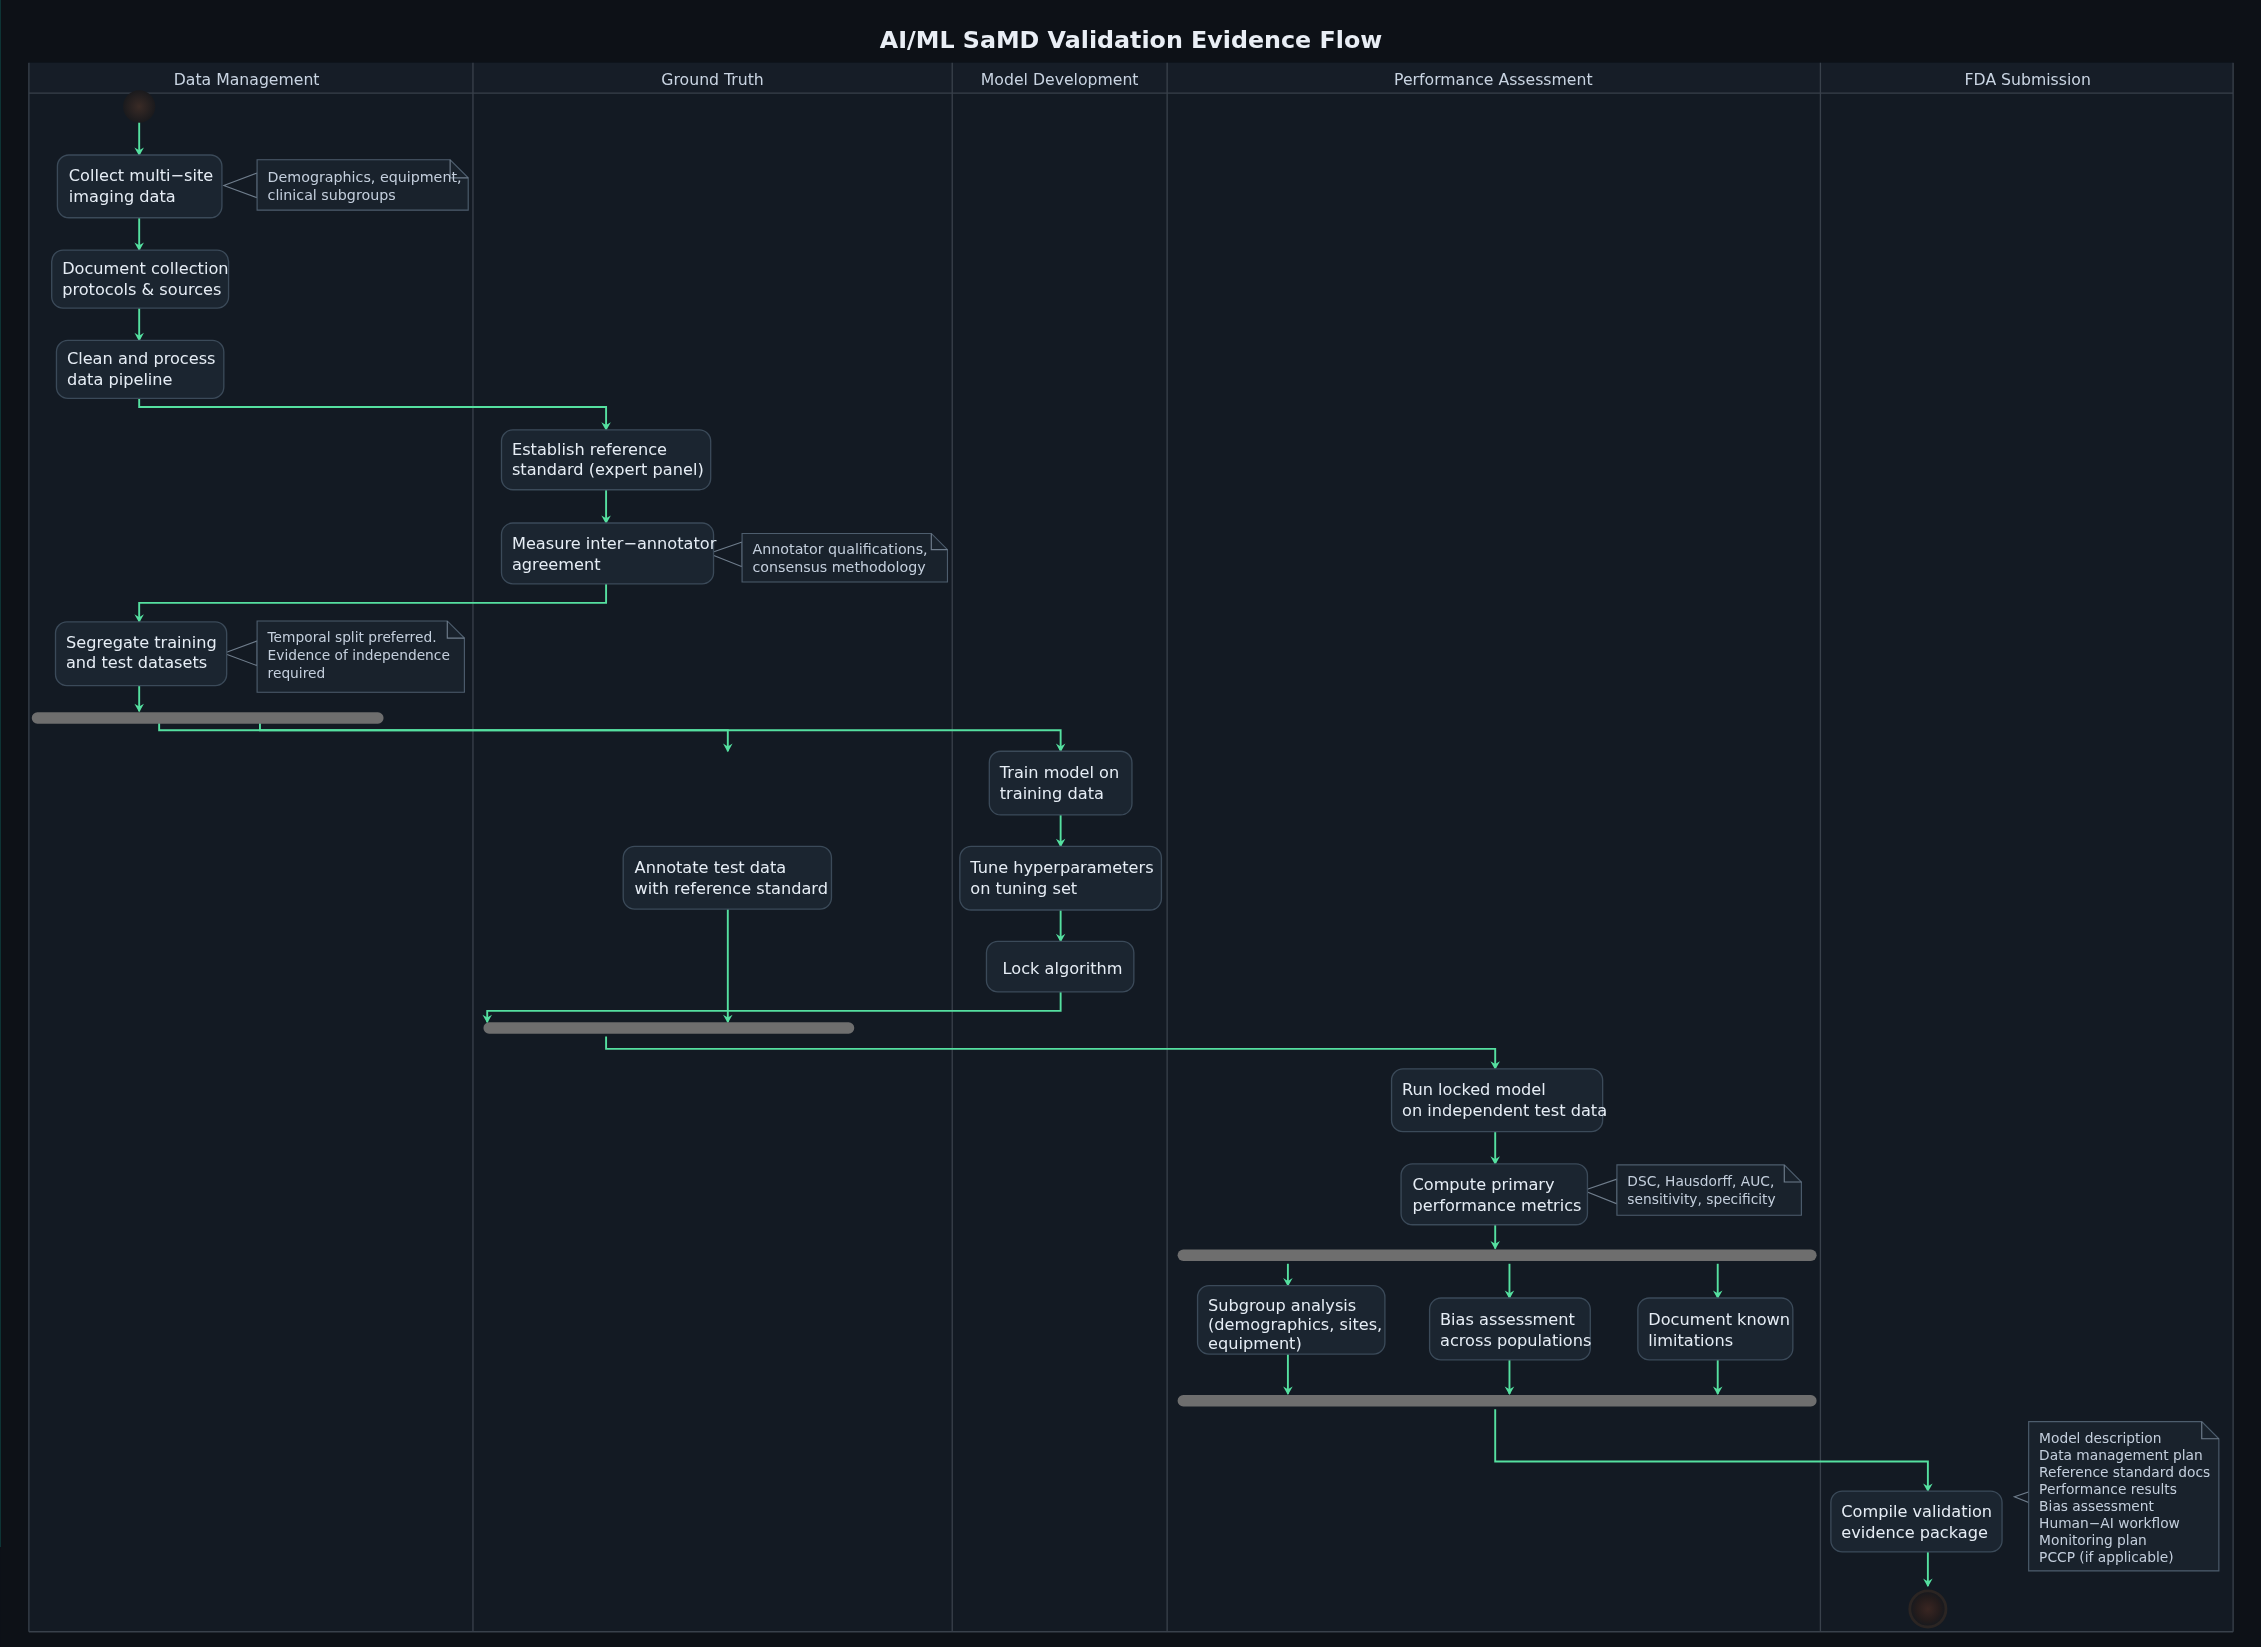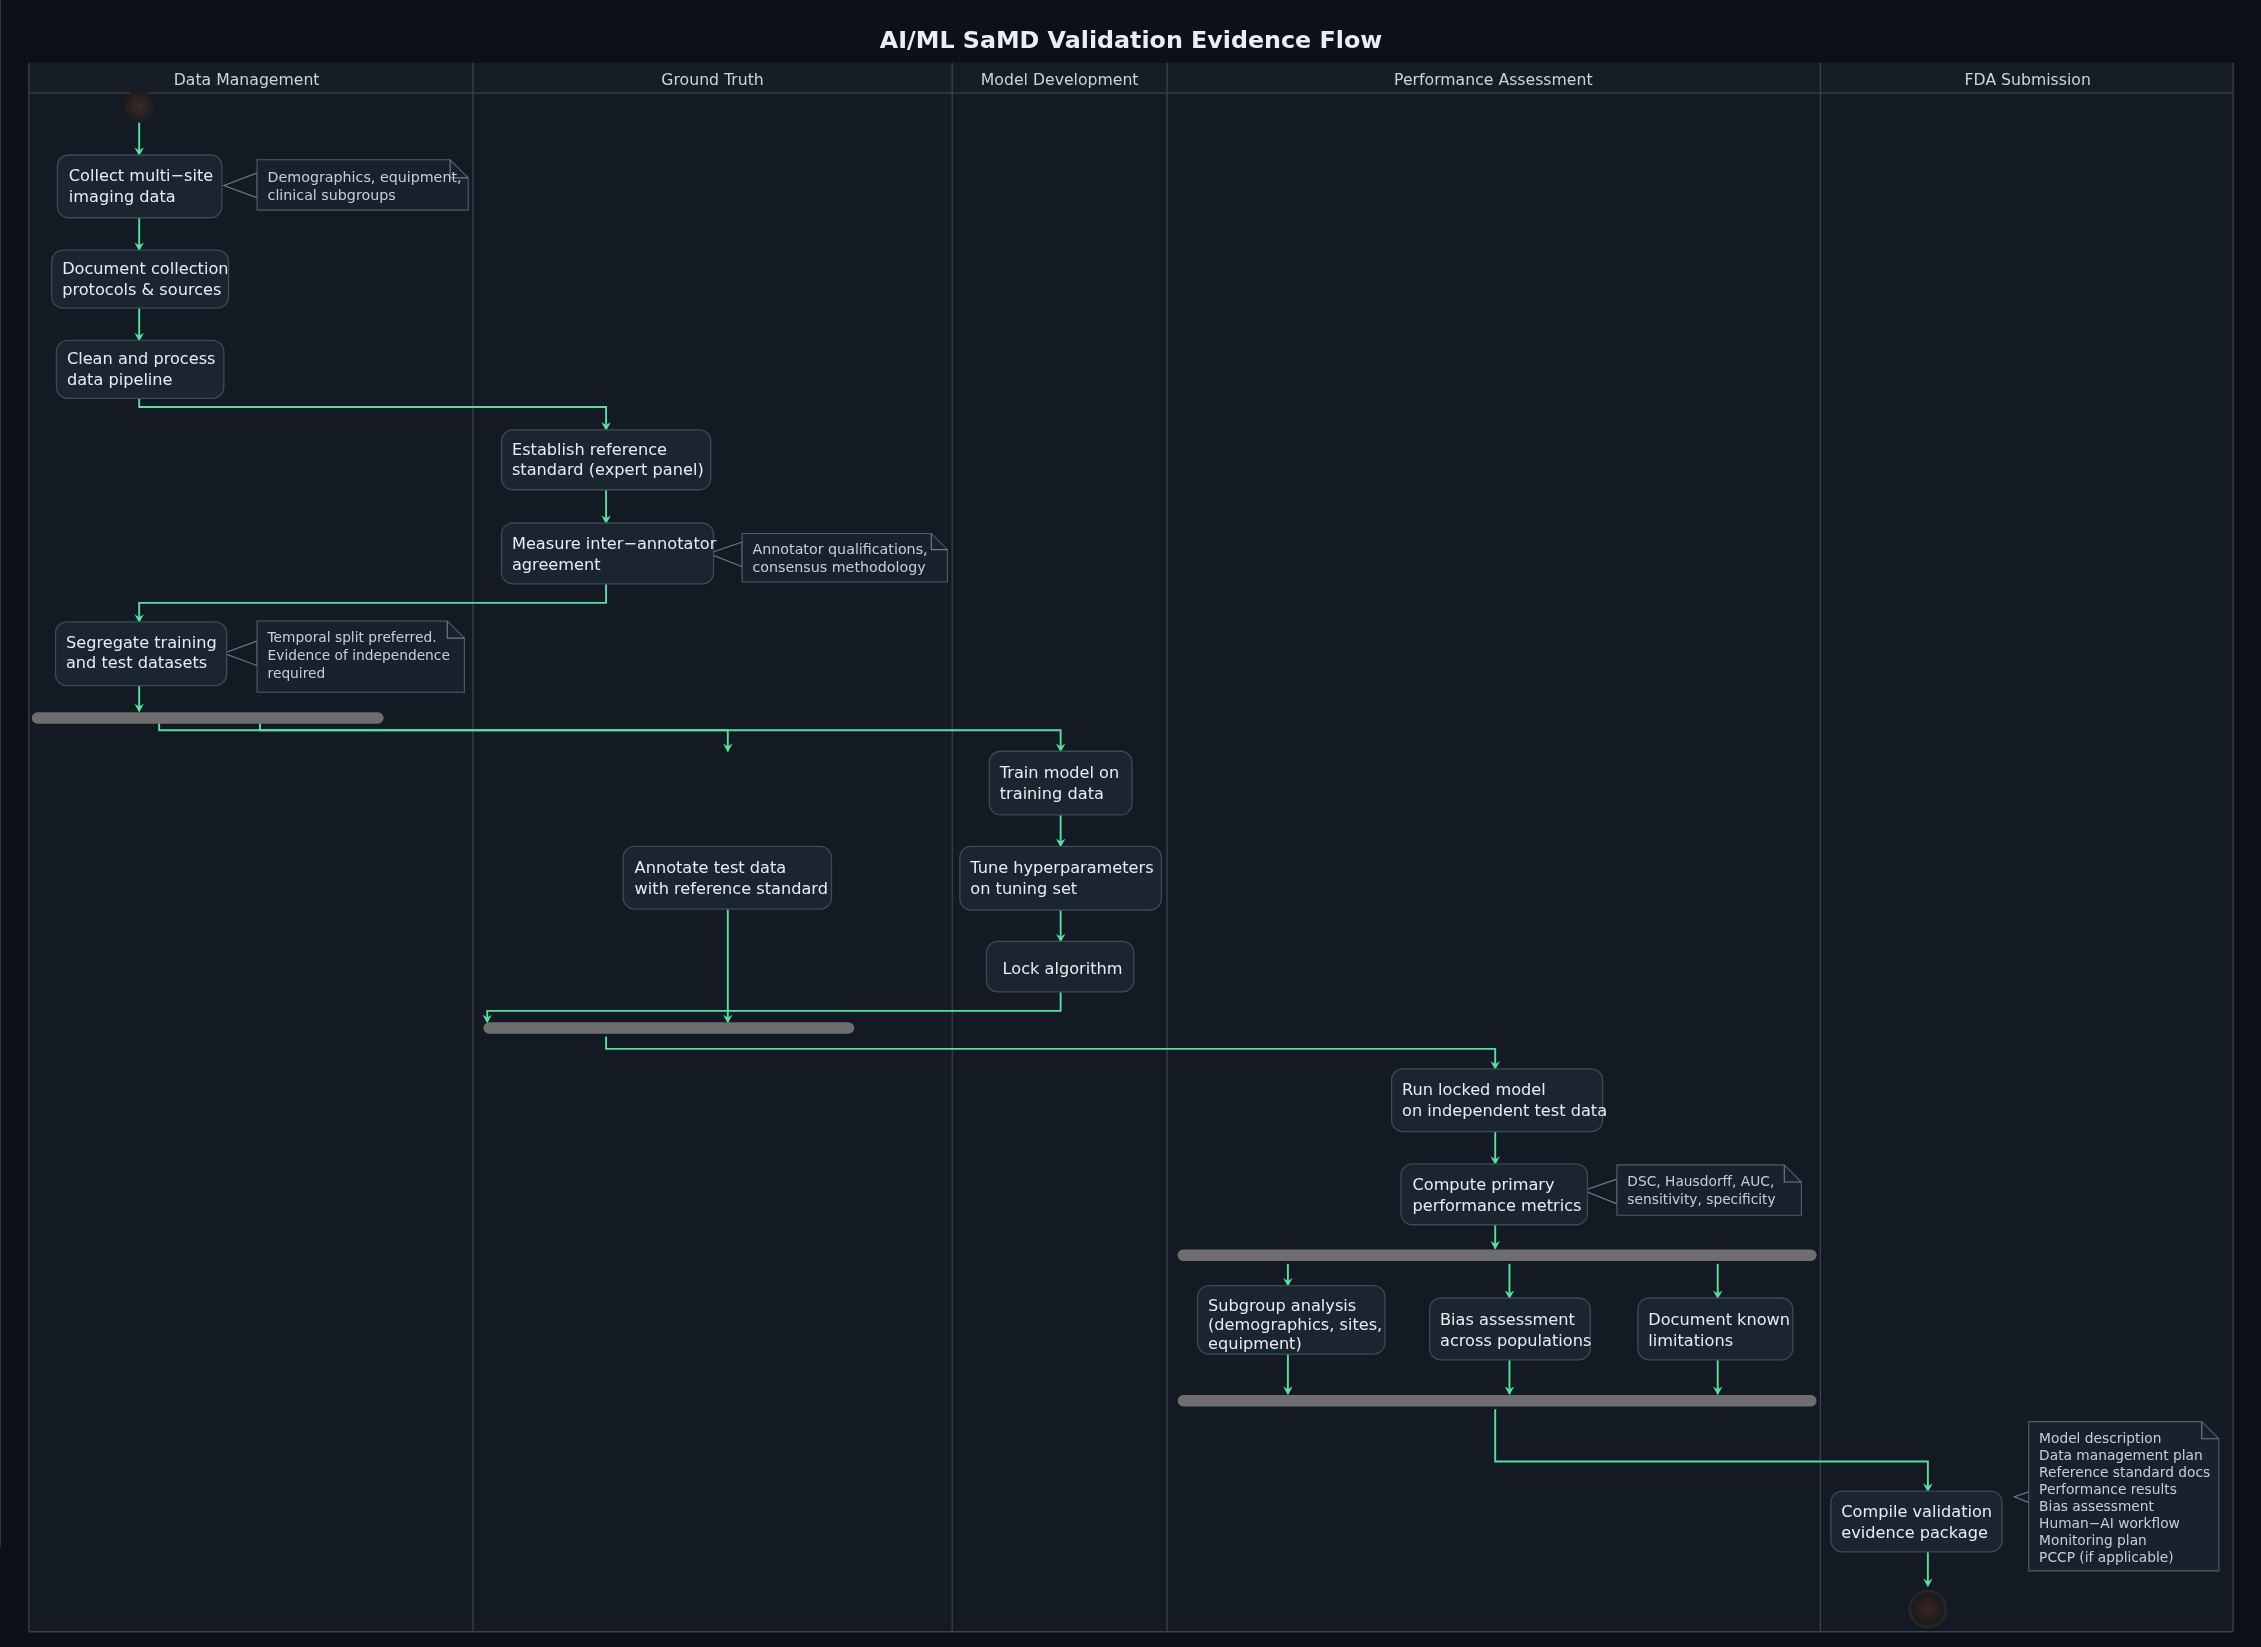"AI/ML SaMD Validation Evidence Flow" #stage { background: #737373 -> #0f766e }
